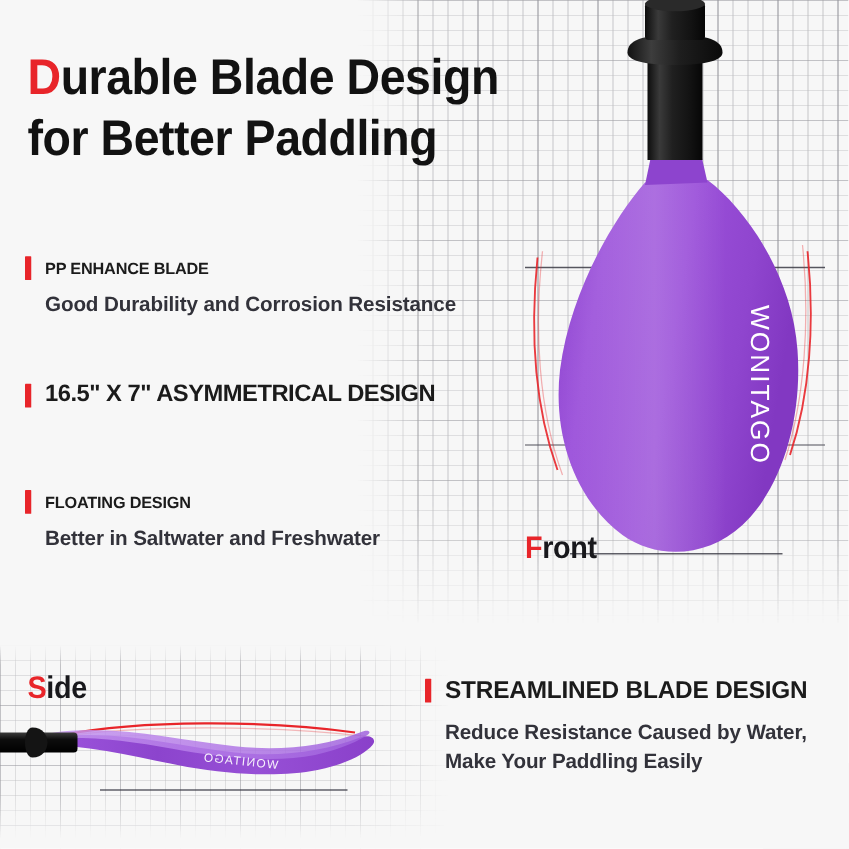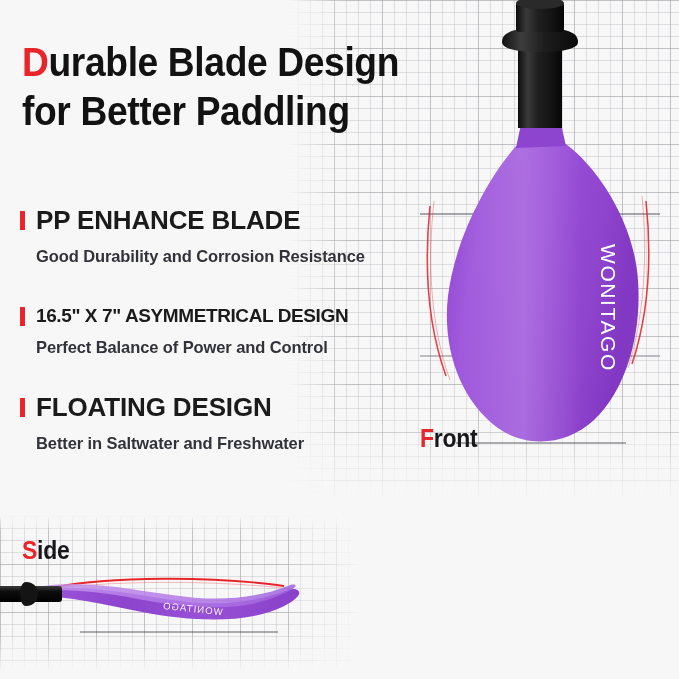"PP ENHANCE BLADE" .feature-title { font-size: 26px -> 13px }
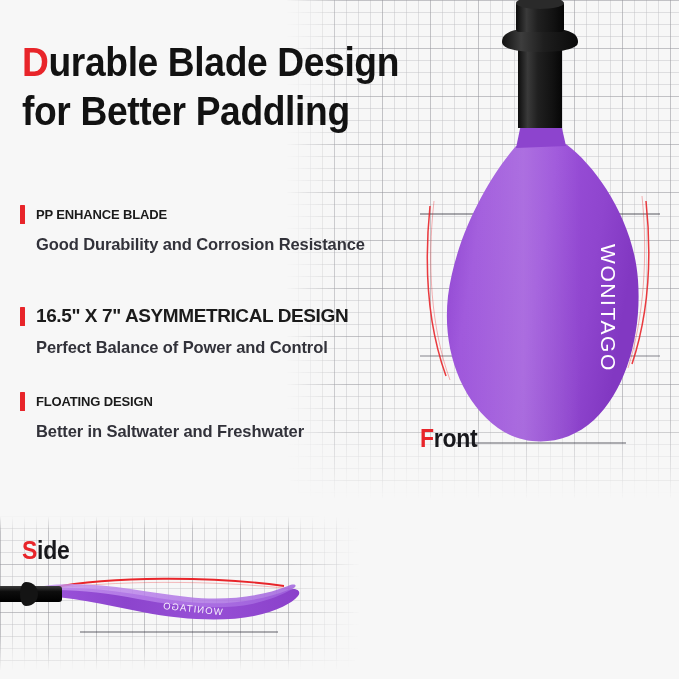"Perfect Balance of Power and" div.feature-sub { html: <div>Perfect Balance of Power and Control</div> -> none }
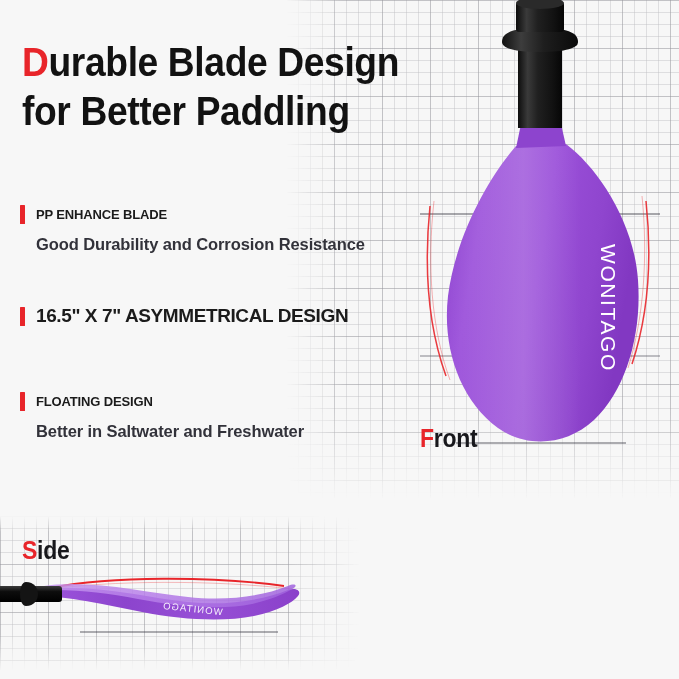"STREAMLINED BLADE DESIGN" div.feature { html: none -> <div> <div> <span></span> <span>STREAMLINED BLADE DESIGN</span> </div> <div> <span>Reduce Resistance Caused by Water,</span><br> <span>Make Your Paddling Easily</span> </div> </div> }
